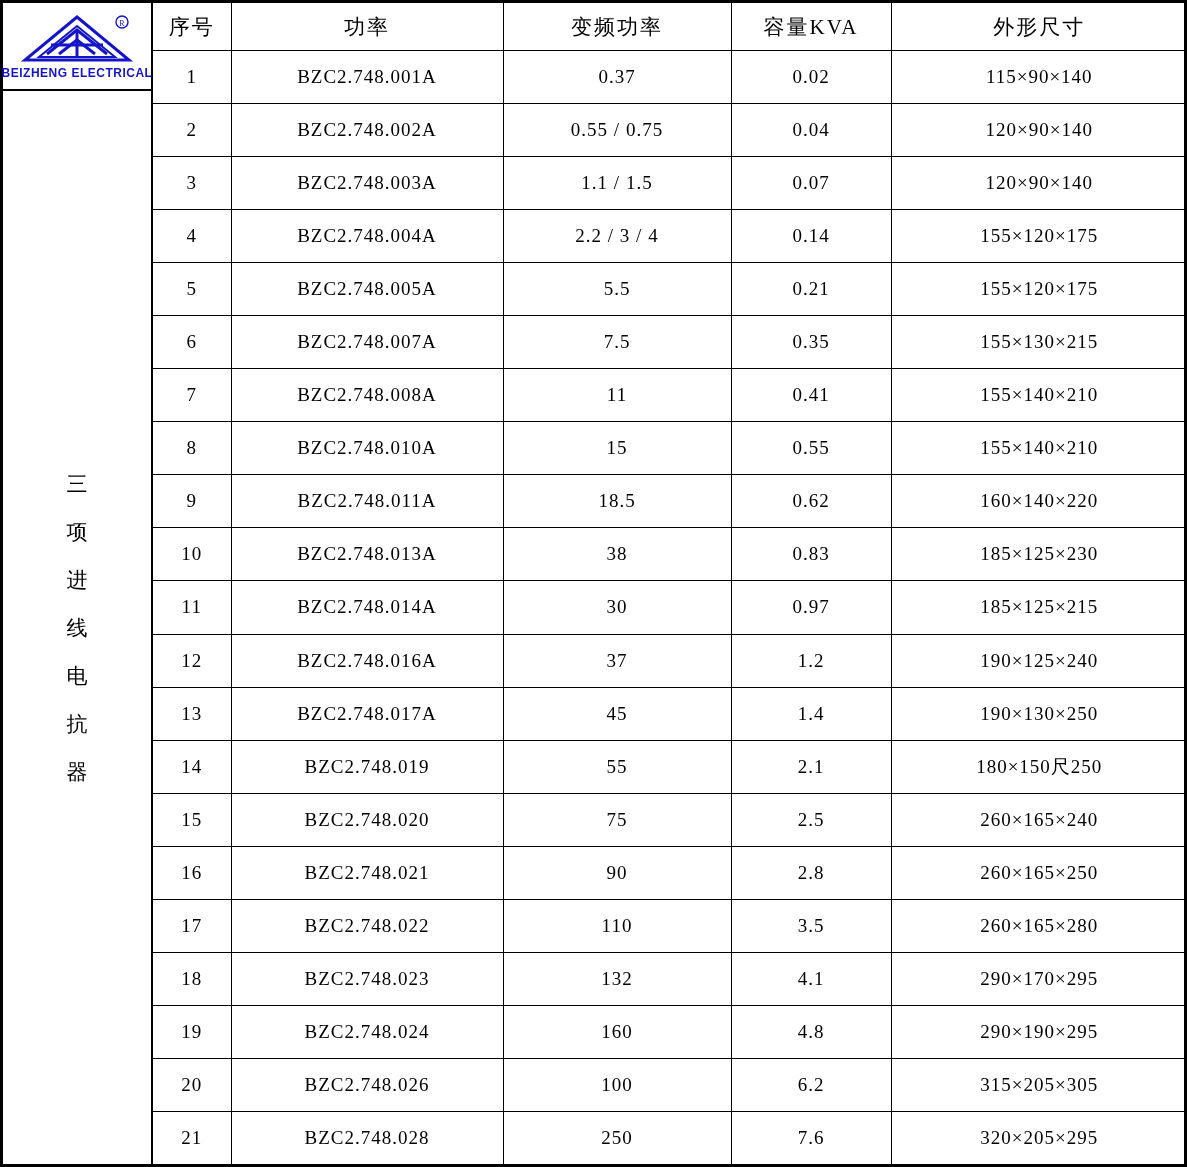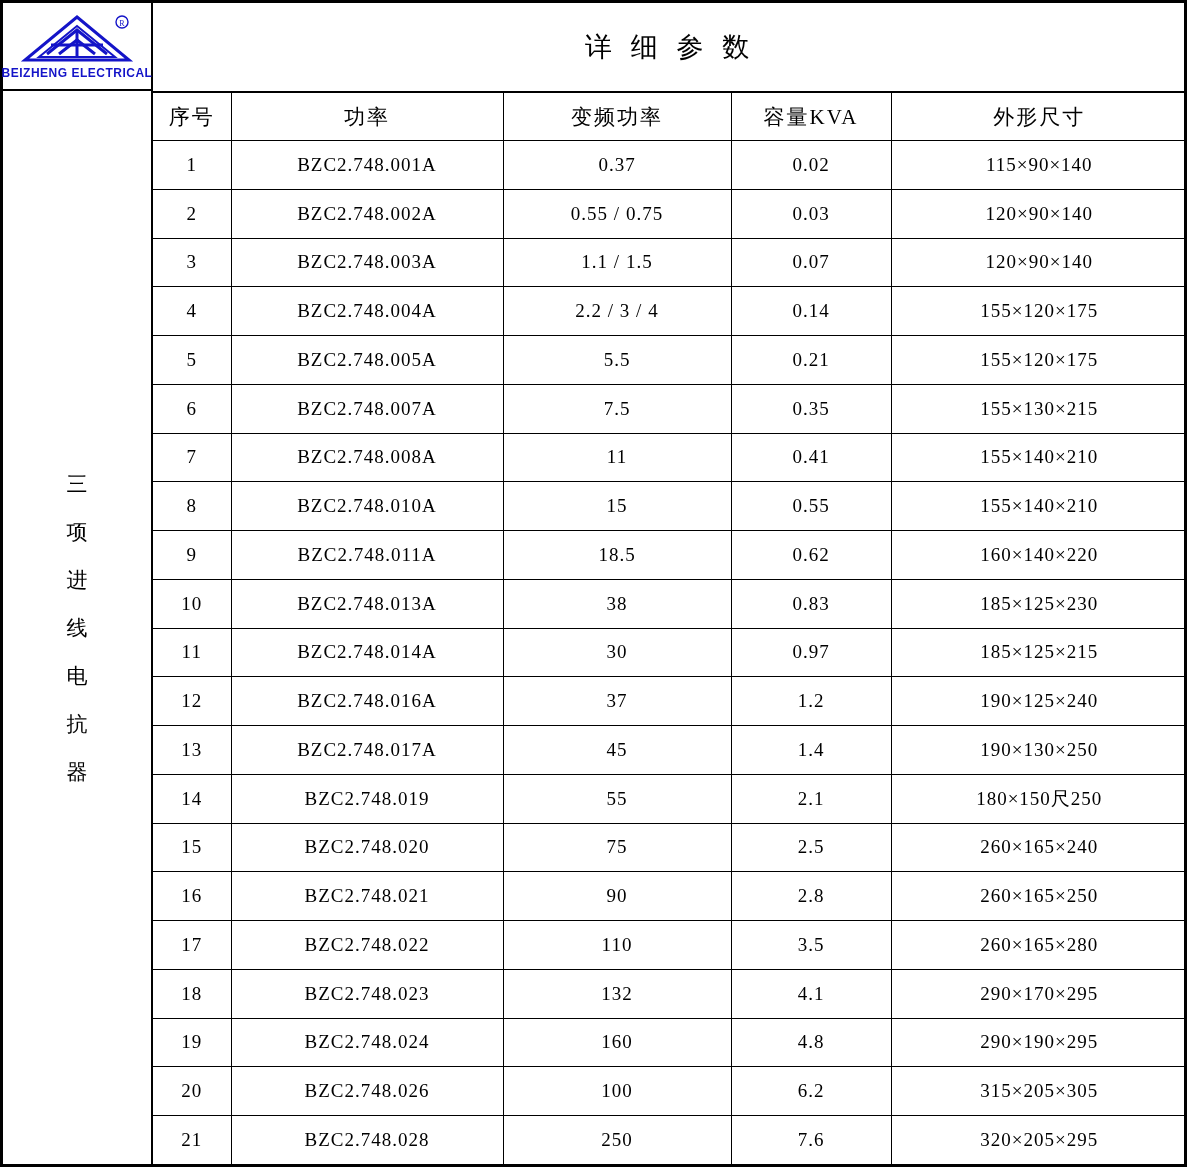"详 细 参 数" div.title-bar { html: <div>详 细 参 数</div> -> none }
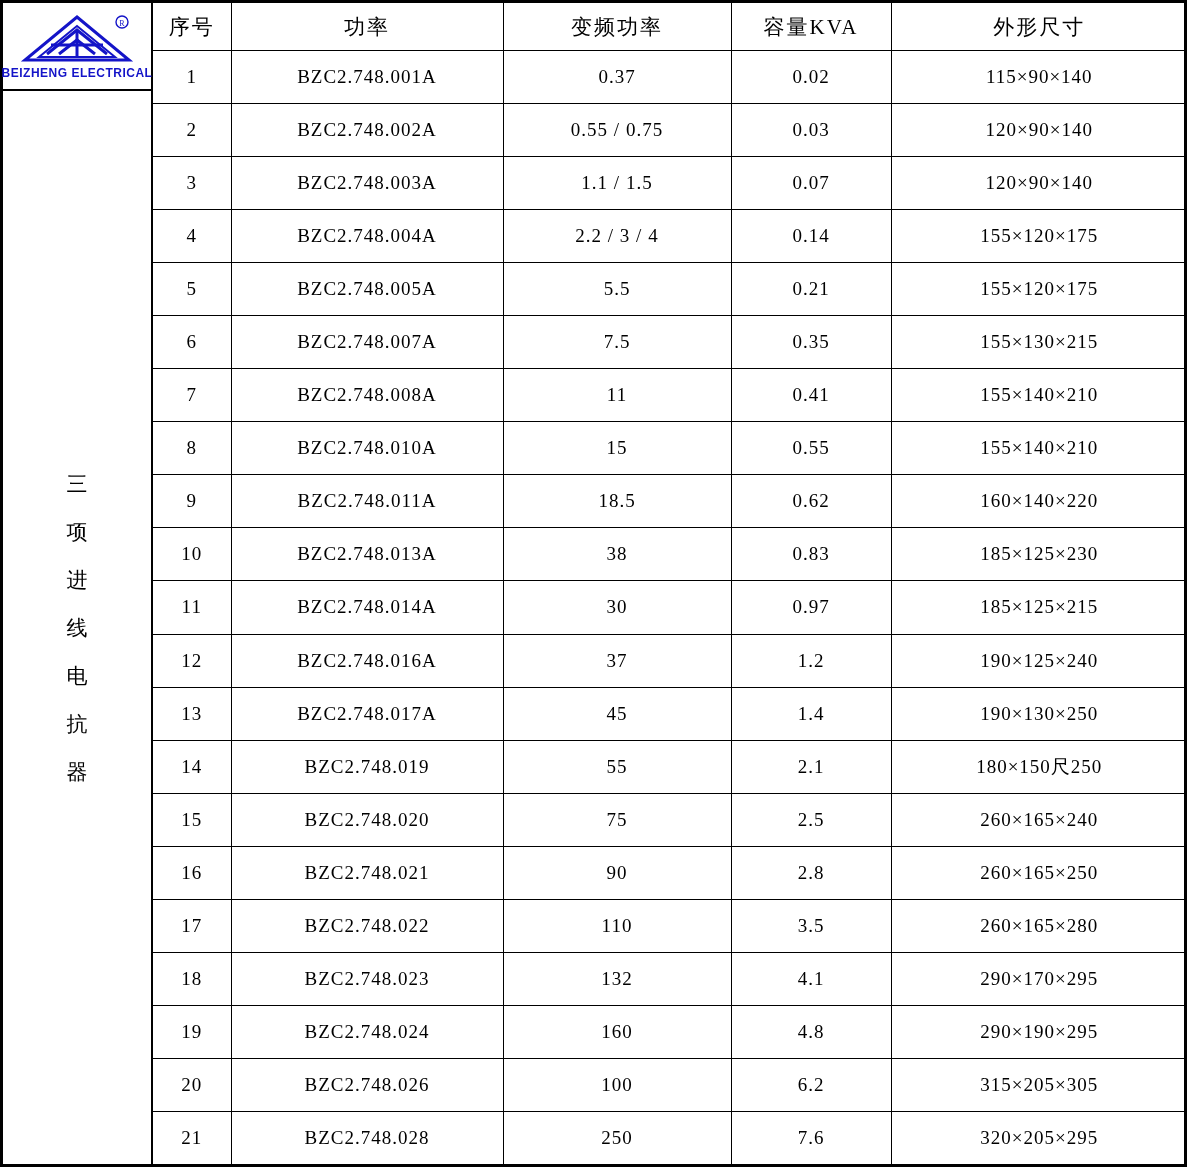"0.03" td.mono-num { text: 0.03 -> 0.04 }
